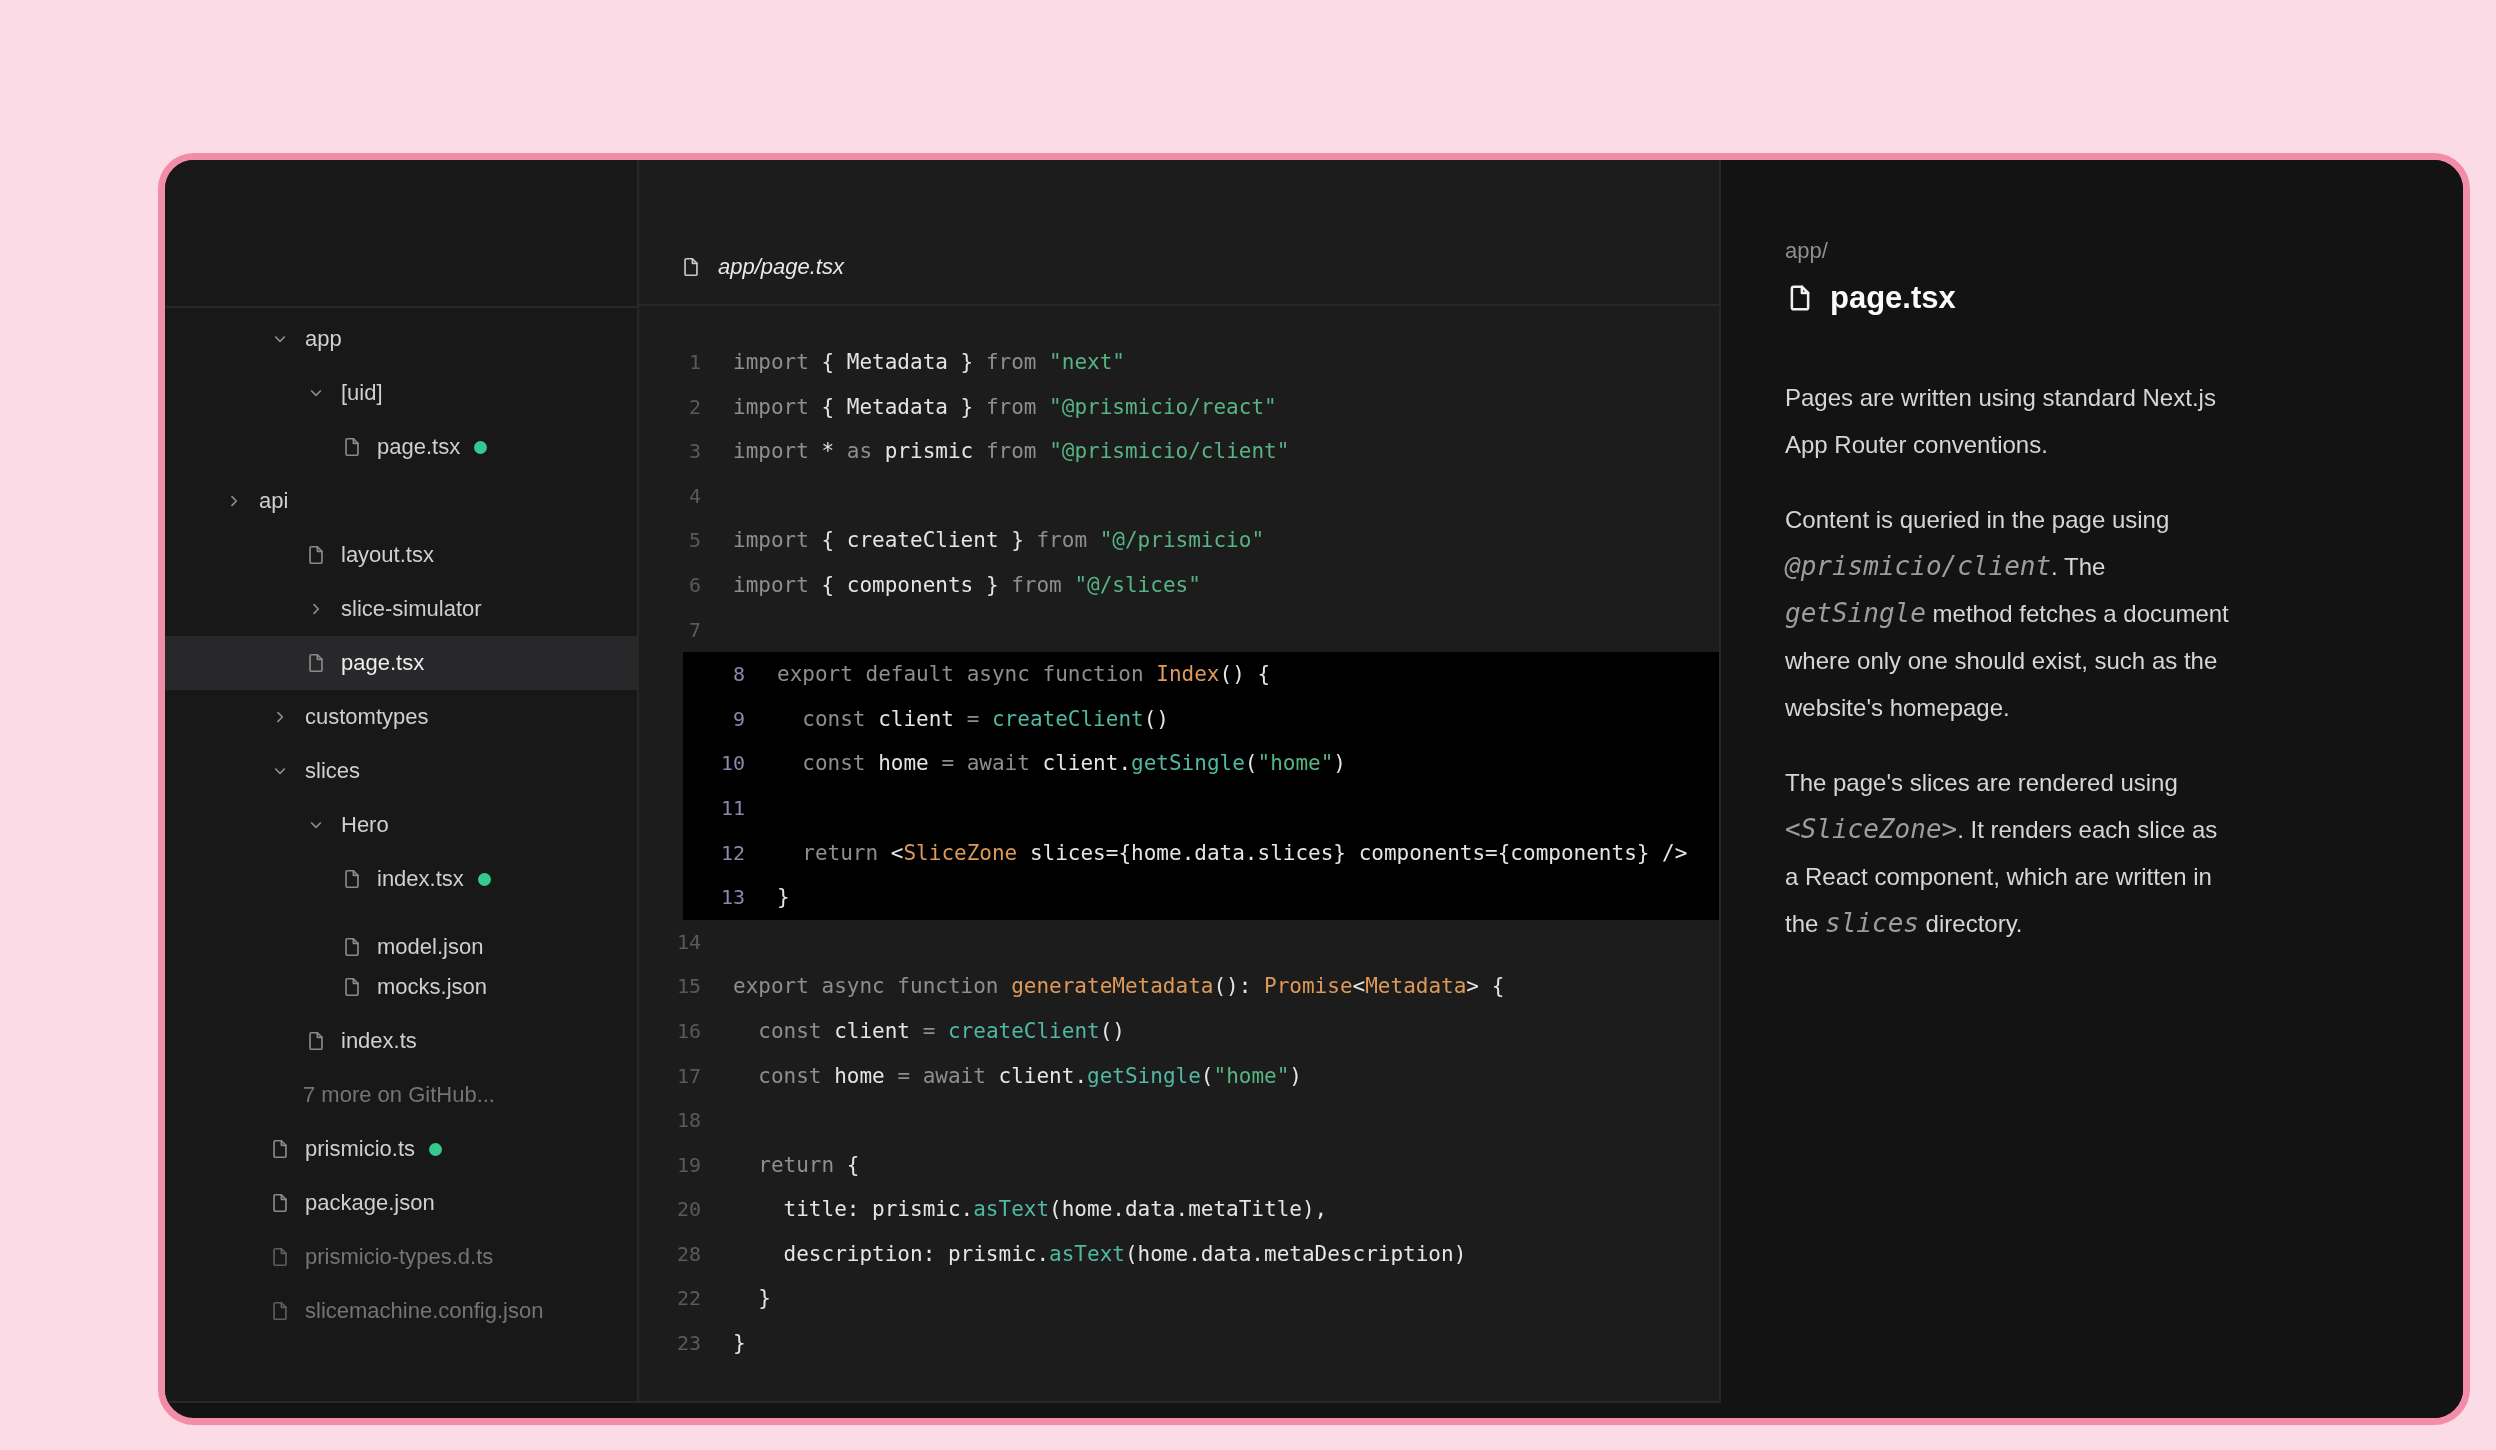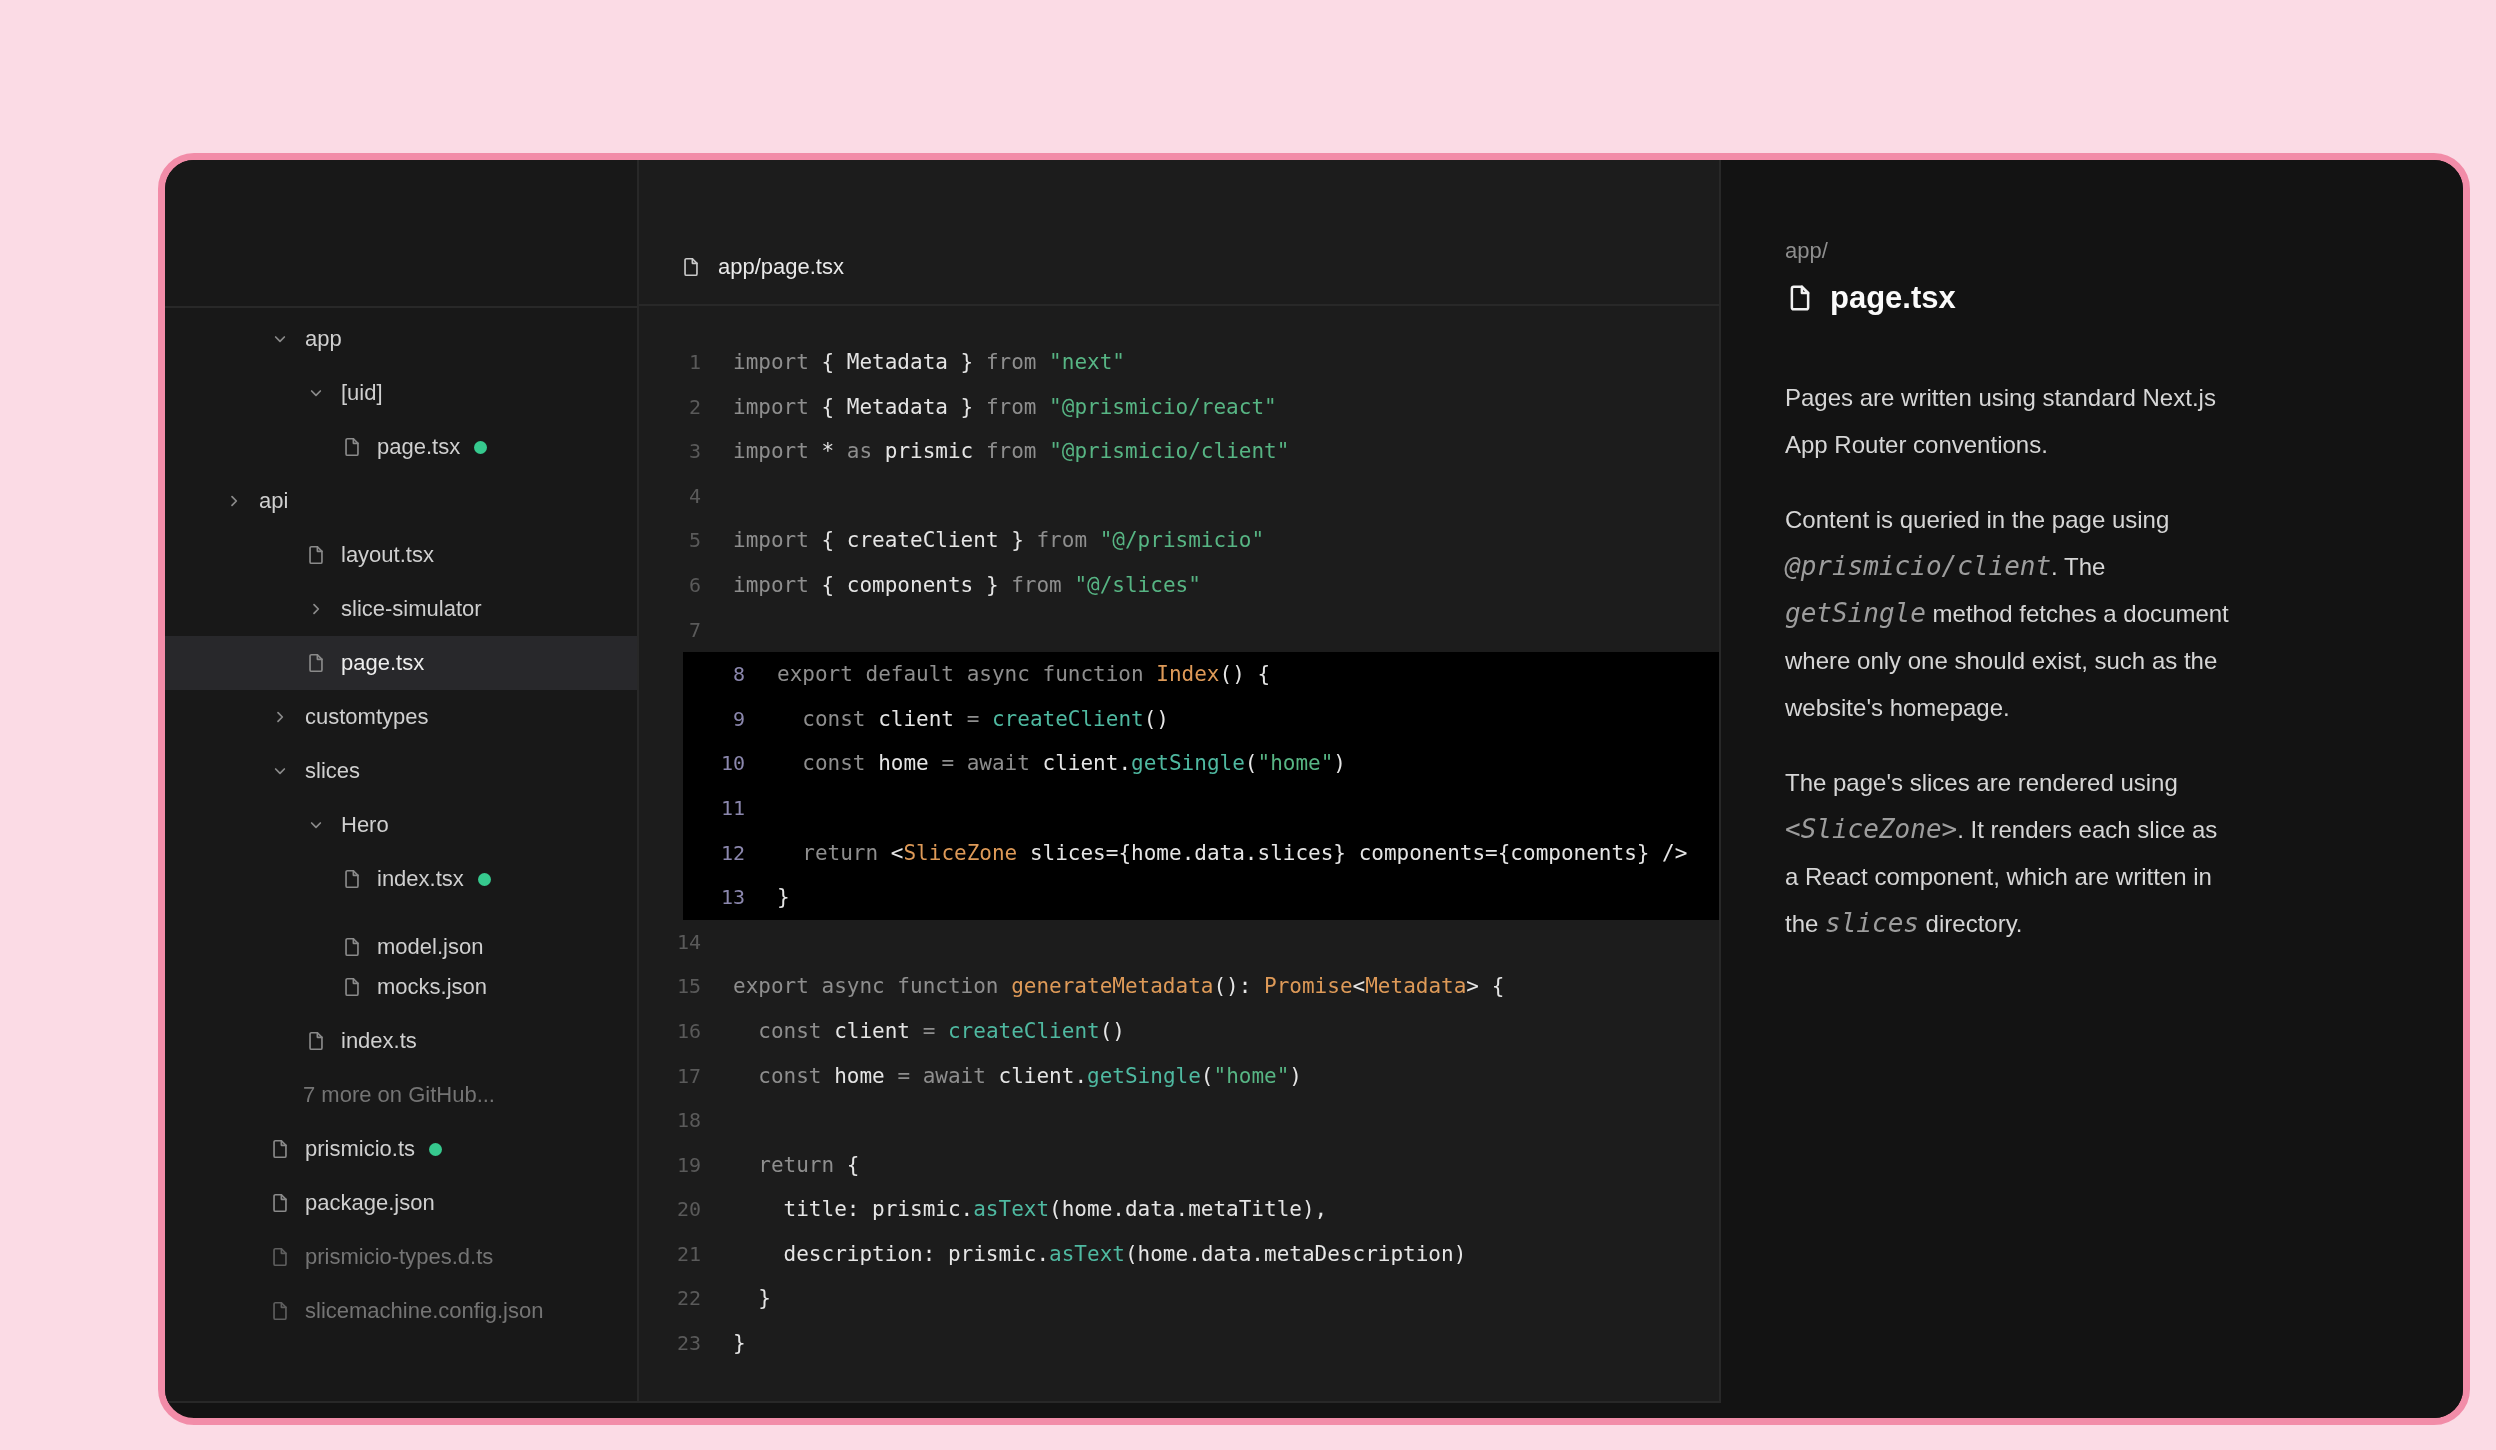"app/page.tsx" .tab { font-style: none -> italic }
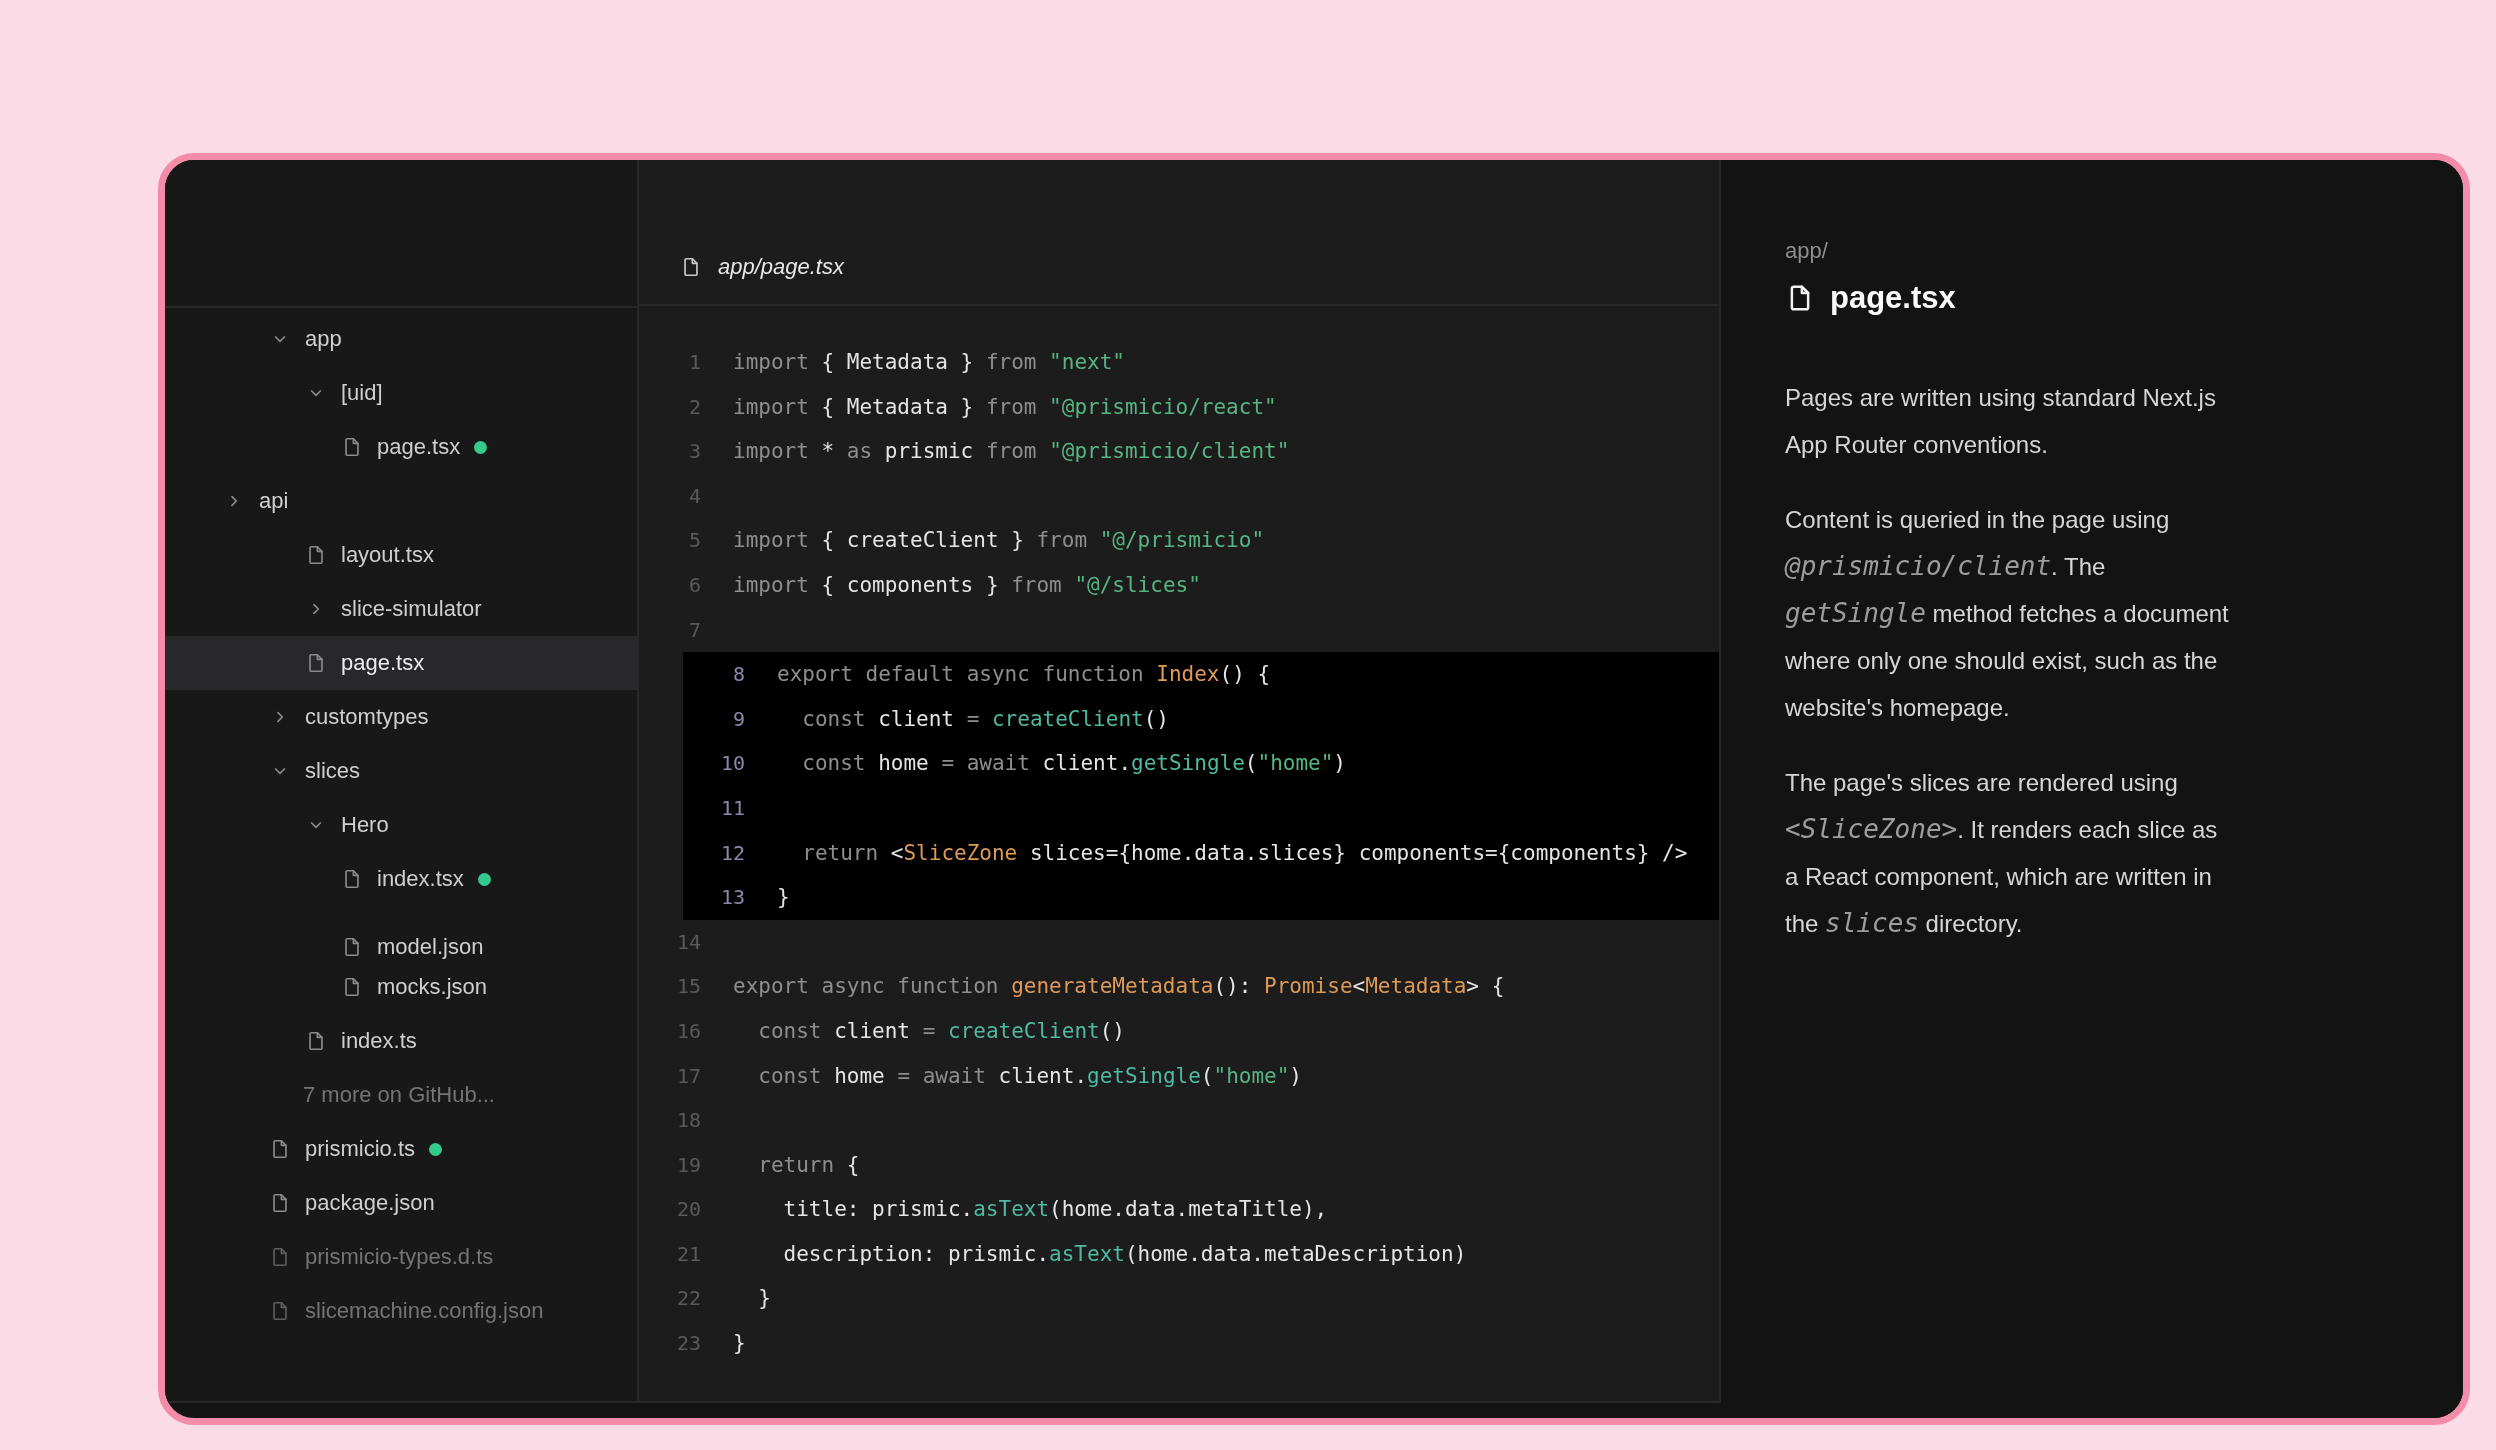"21" span.ln { text: 21 -> 28 }
